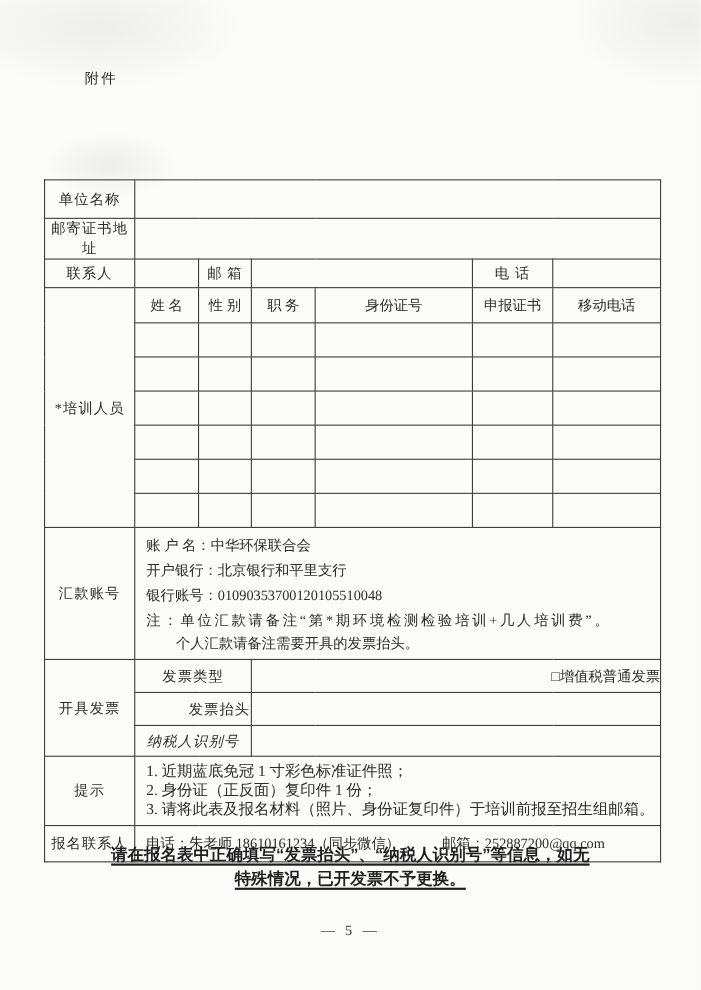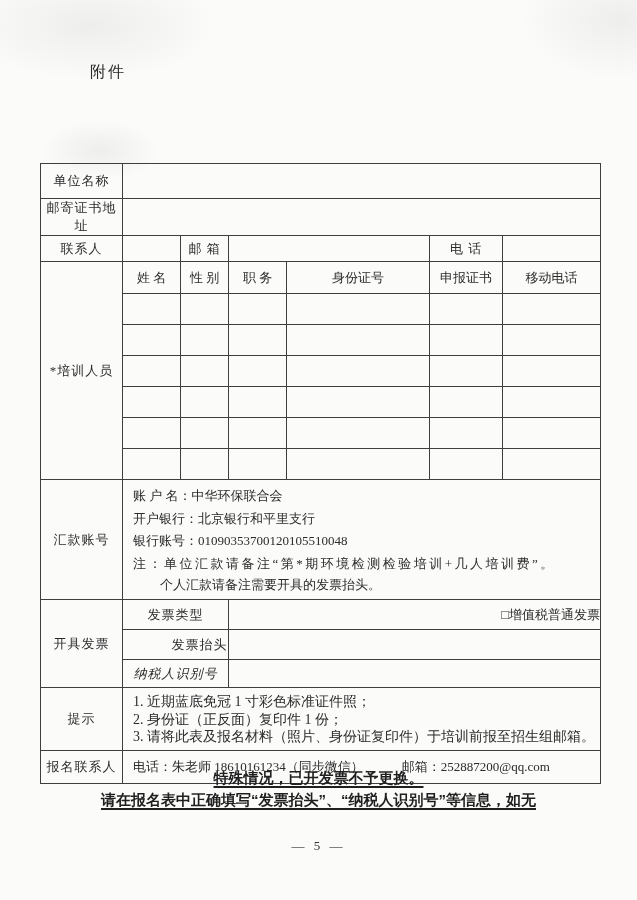"附件" .attachment { font-size: 16px -> 13px; left: 90px -> 77px }
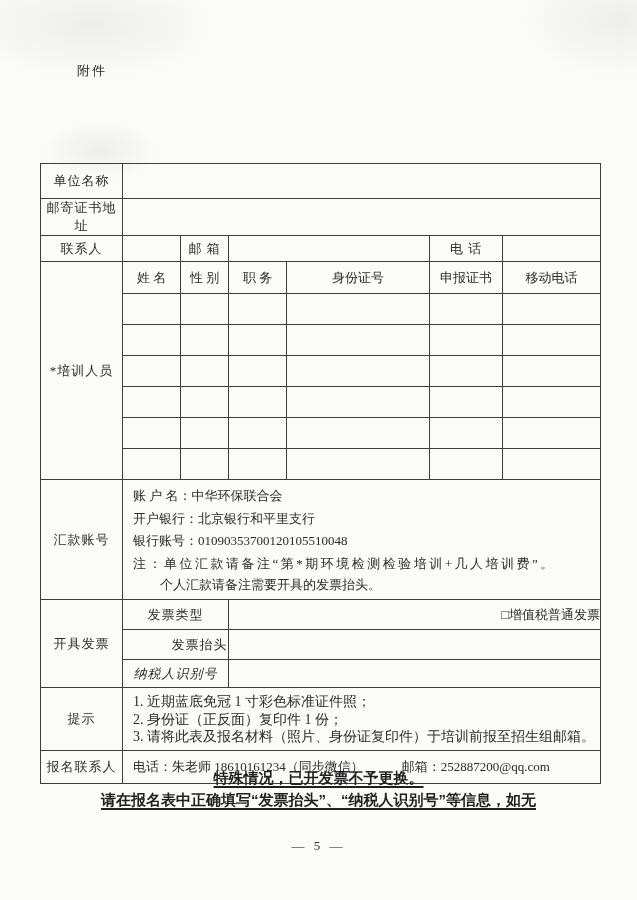"特殊情况，已开发票不予更换。" div { order: before "请在报名表中正确填写“发票抬头”、“纳税人识别号”等信息，如无" -> after "请在报名表中正确填写“发票抬头”、“纳税人识别号”等信息，如无" }
